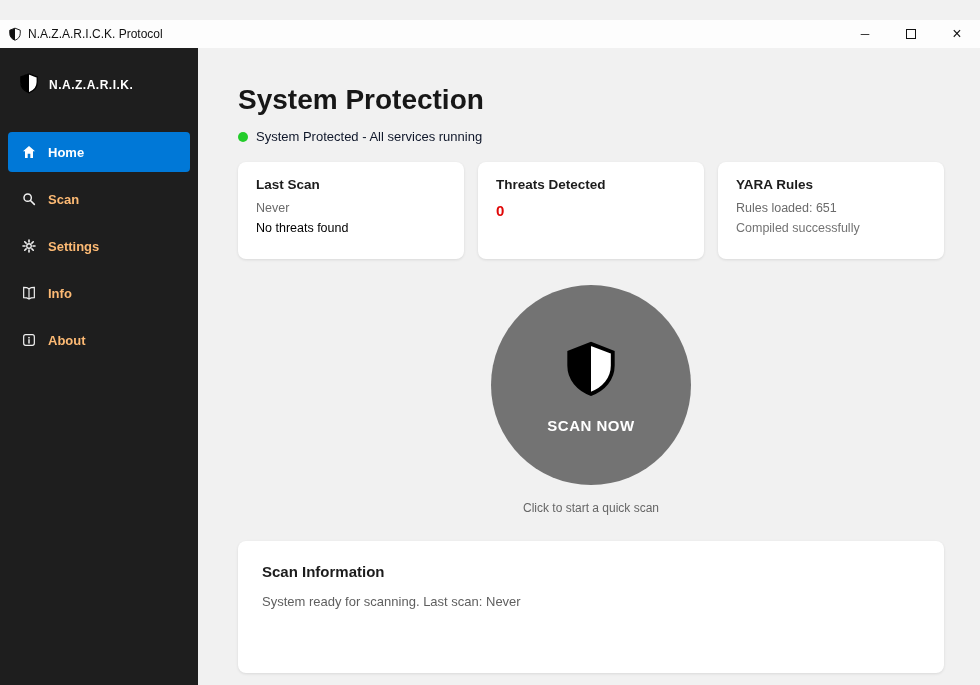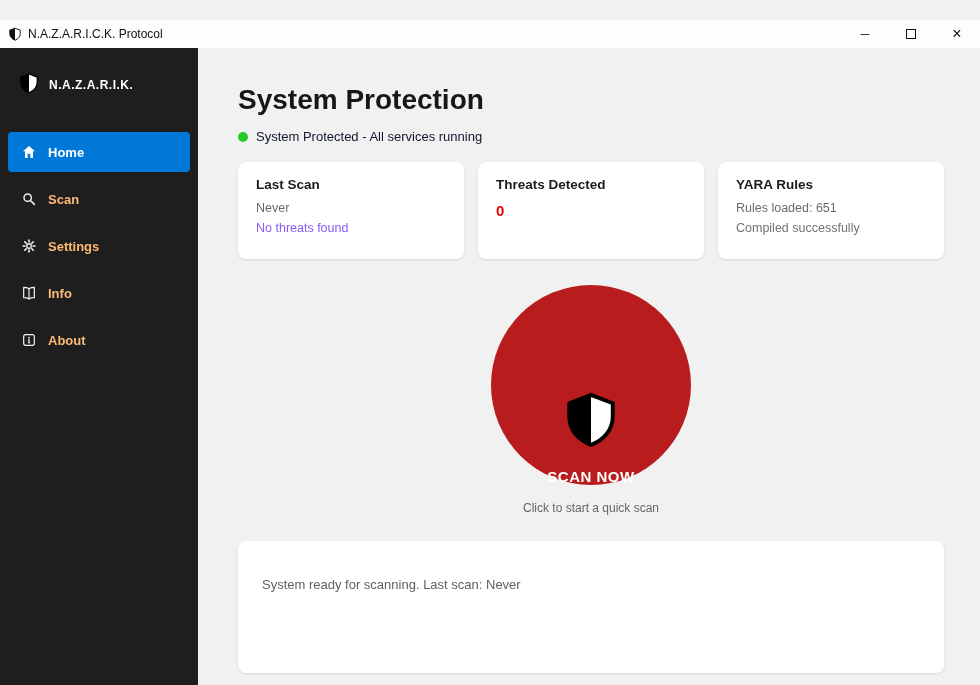"No threats found" .card-line.green { color: #8b5cf6 -> #000000 }
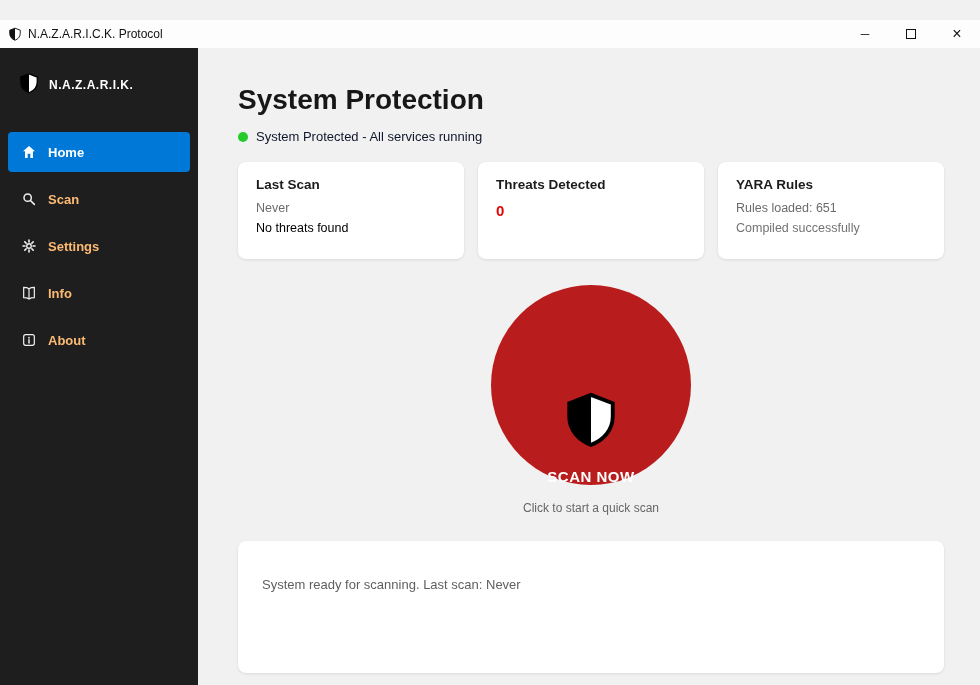"SCAN NOW" .scan-circle { background: #b91c1c -> #737373; justify-content: flex-end -> center }
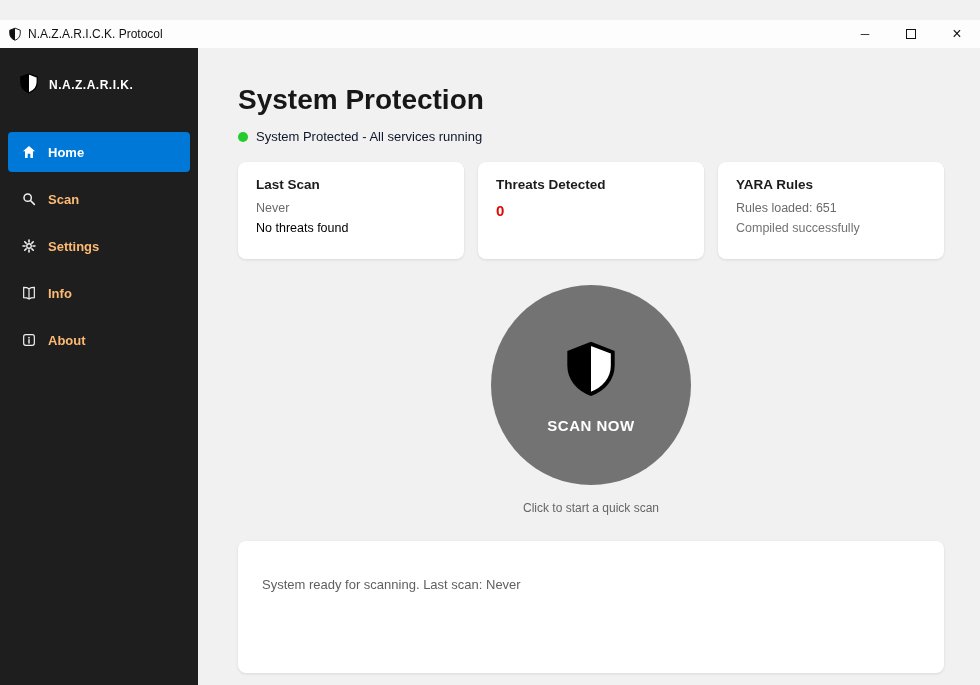"Scan Information" div.info-title { html: none -> <div>Scan Information</div> }
